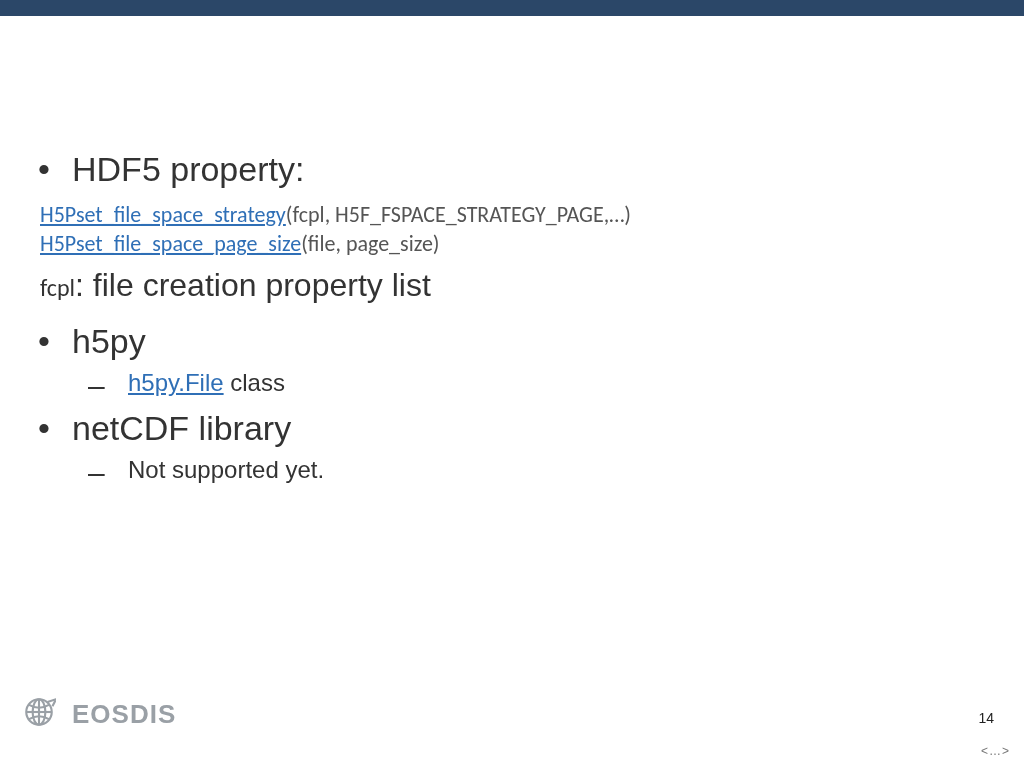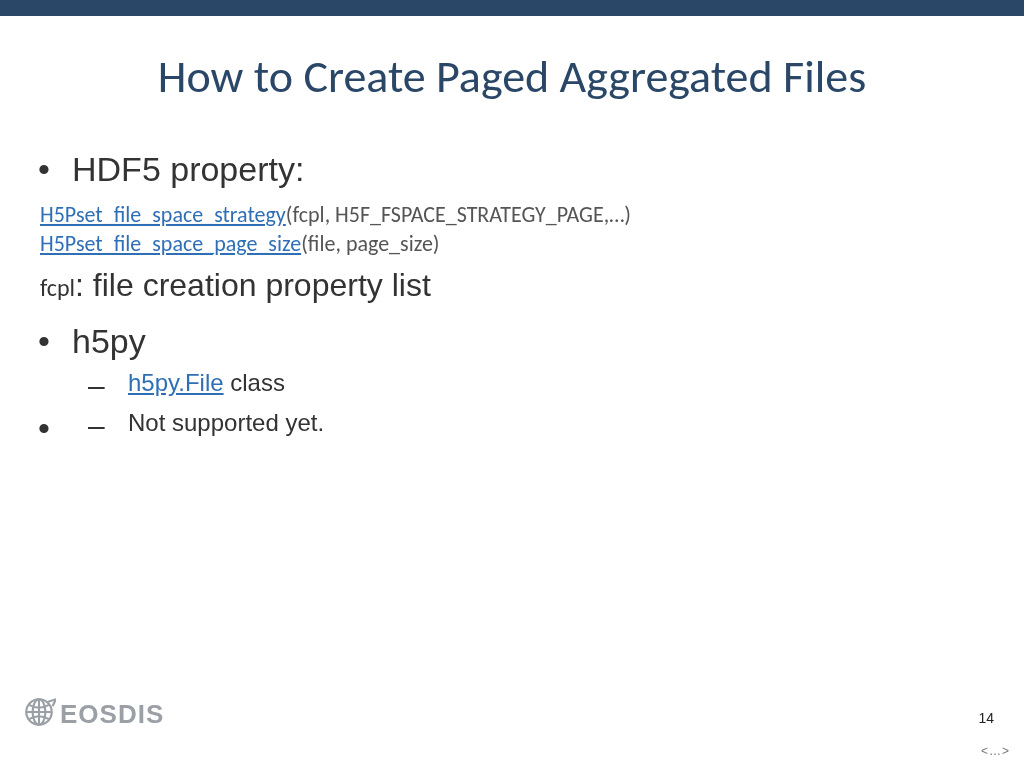"How to Create Paged Aggregated" h1.title { html: <h1>How to Create Paged Aggregated Files</h1> -> none }
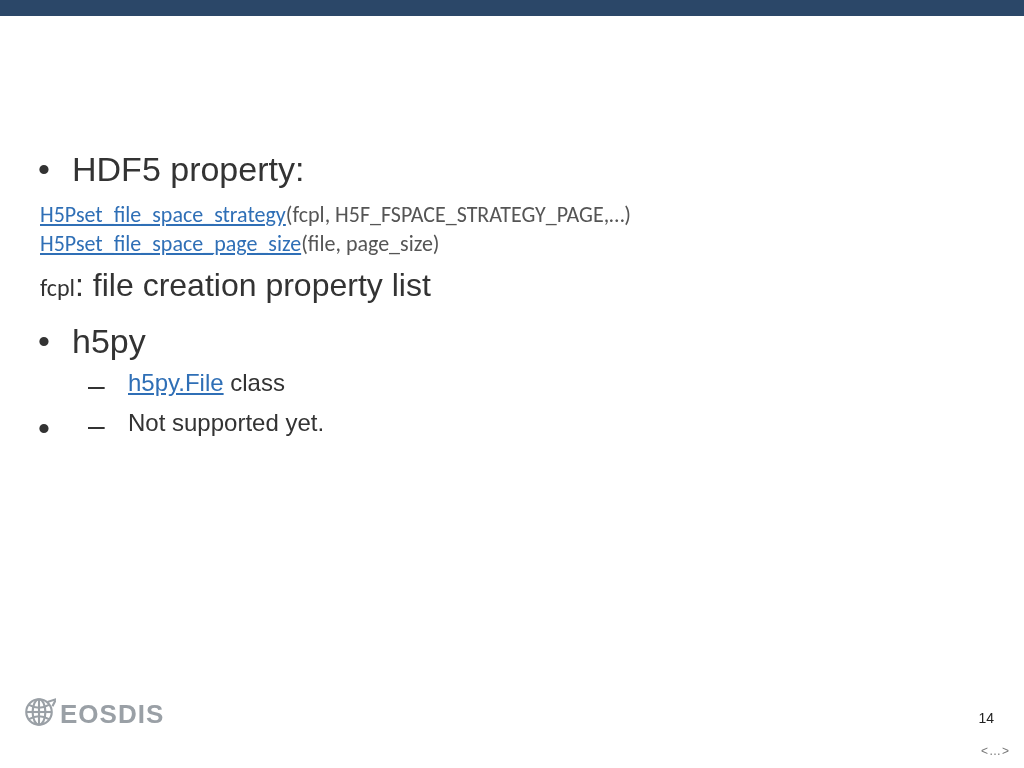"netCDF library" span { html: none -> <span>netCDF library</span> }
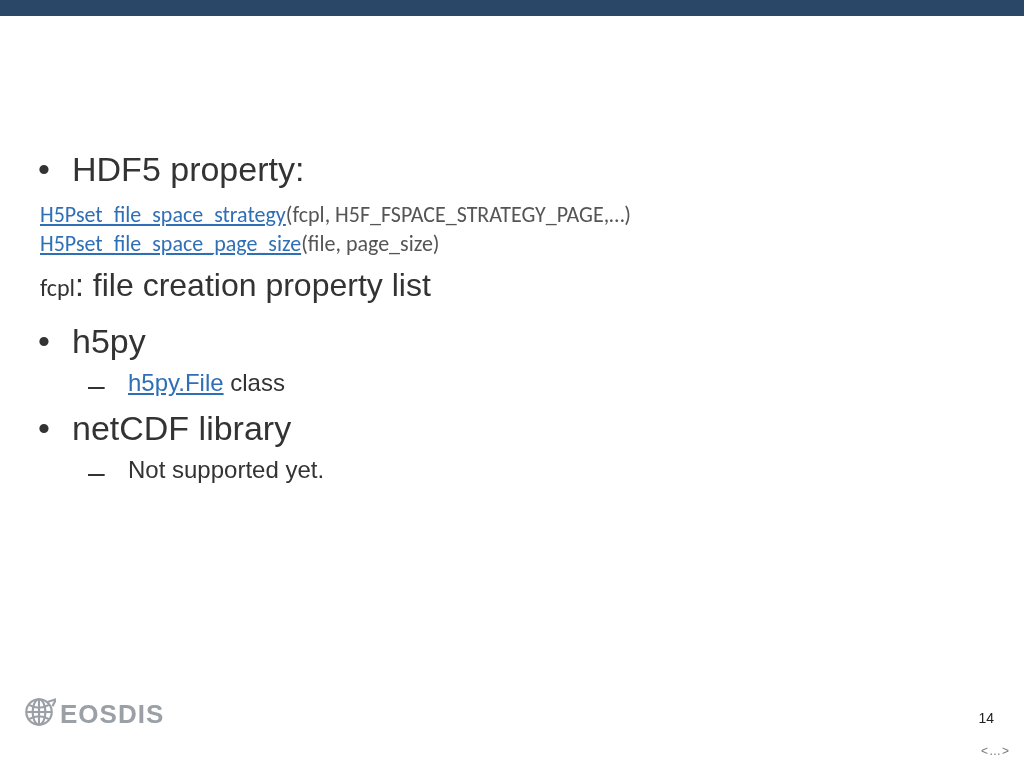"EOSDIS" .footer-logo { gap: 4px -> 16px }
